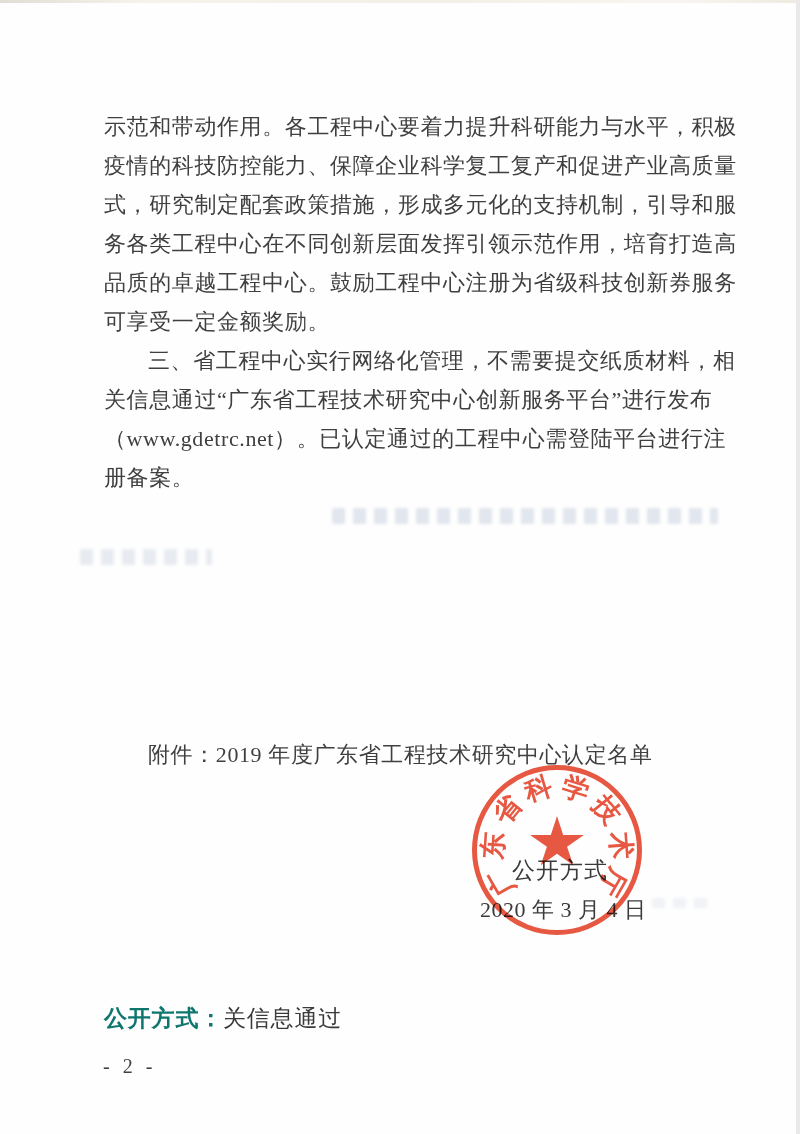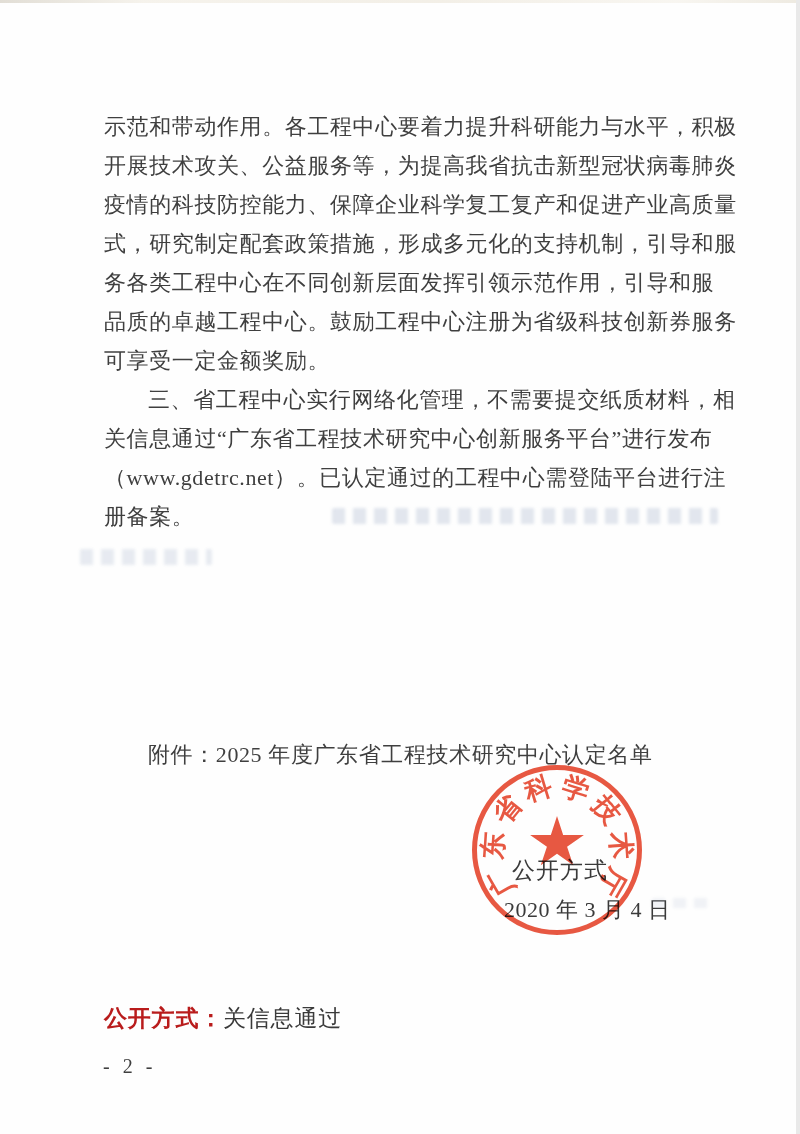"开展技术攻关、公益服务等，为提高我省抗击新型冠状病毒肺炎" div.line { html: <div>开展技术攻关、公益服务等，为提高我省抗击新型冠状病毒肺炎</div> -> none }
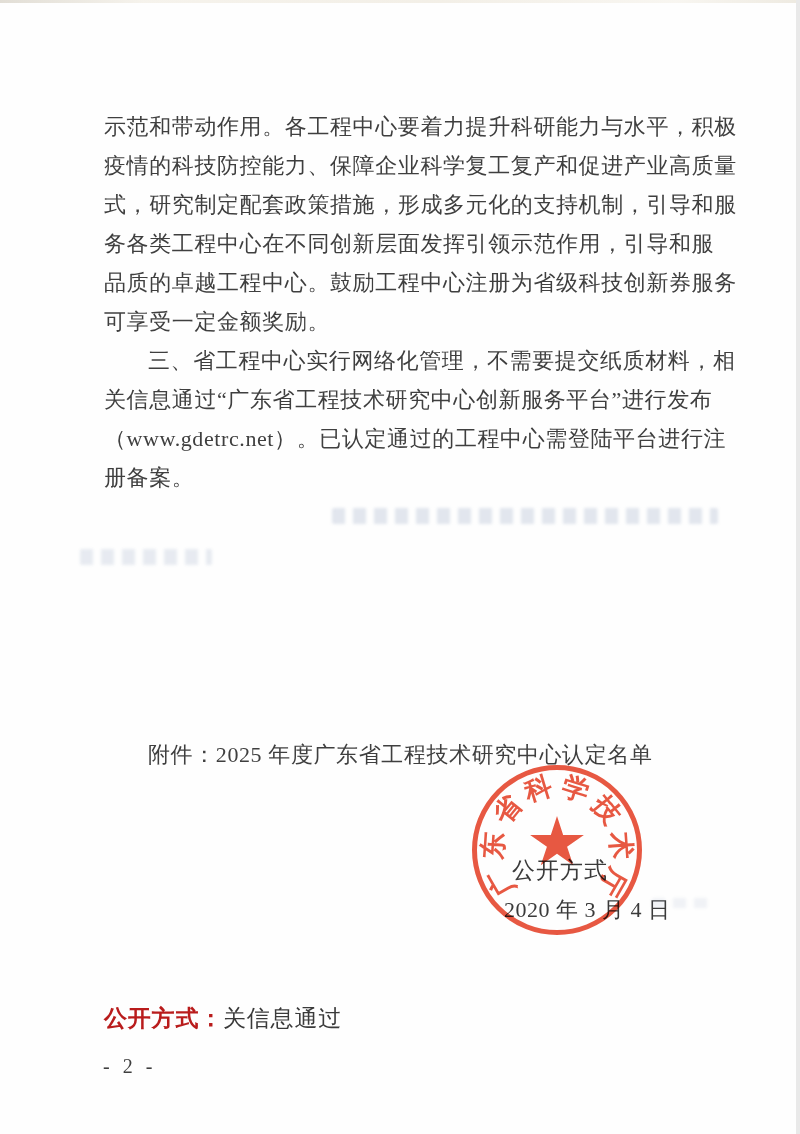"务各类工程中心在不同创新层面发挥引领示范作用，引导和服" div.line { text: 引导和服 -> 培育打造高 }
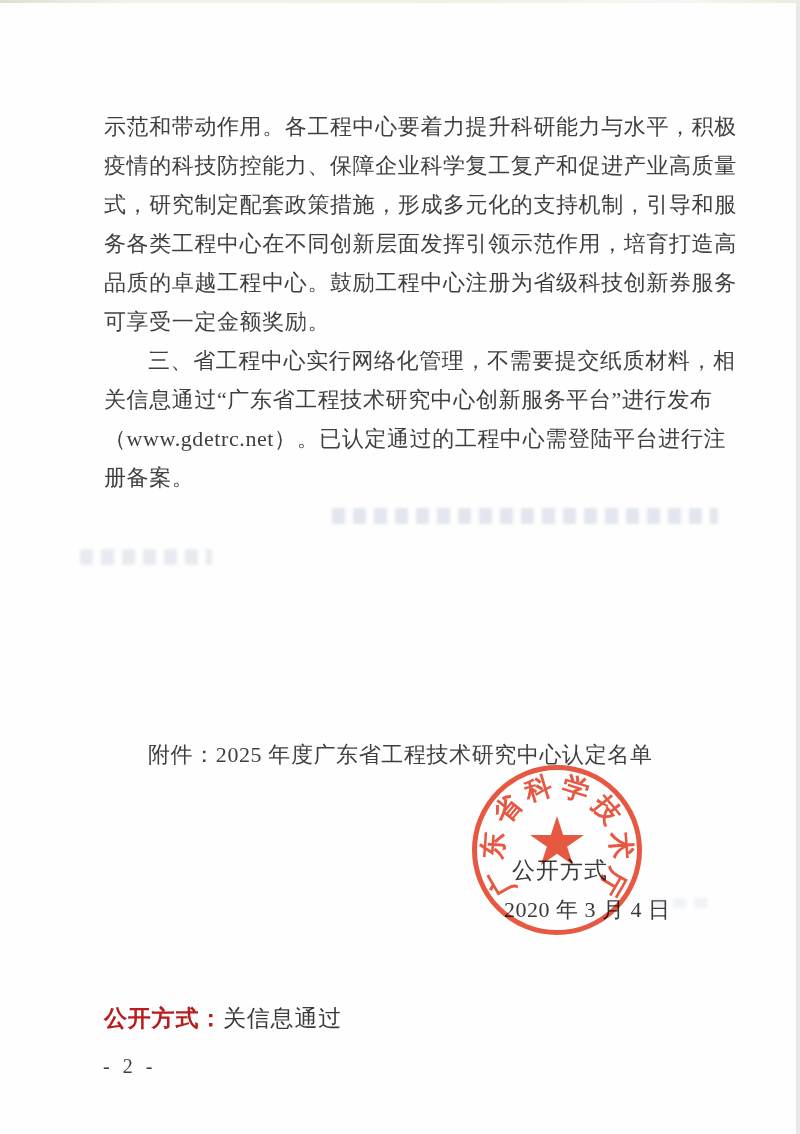"附件：2025 年度广东省工程技术研究中心认定名单" div.attachment { text: 2025 -> 2019 }
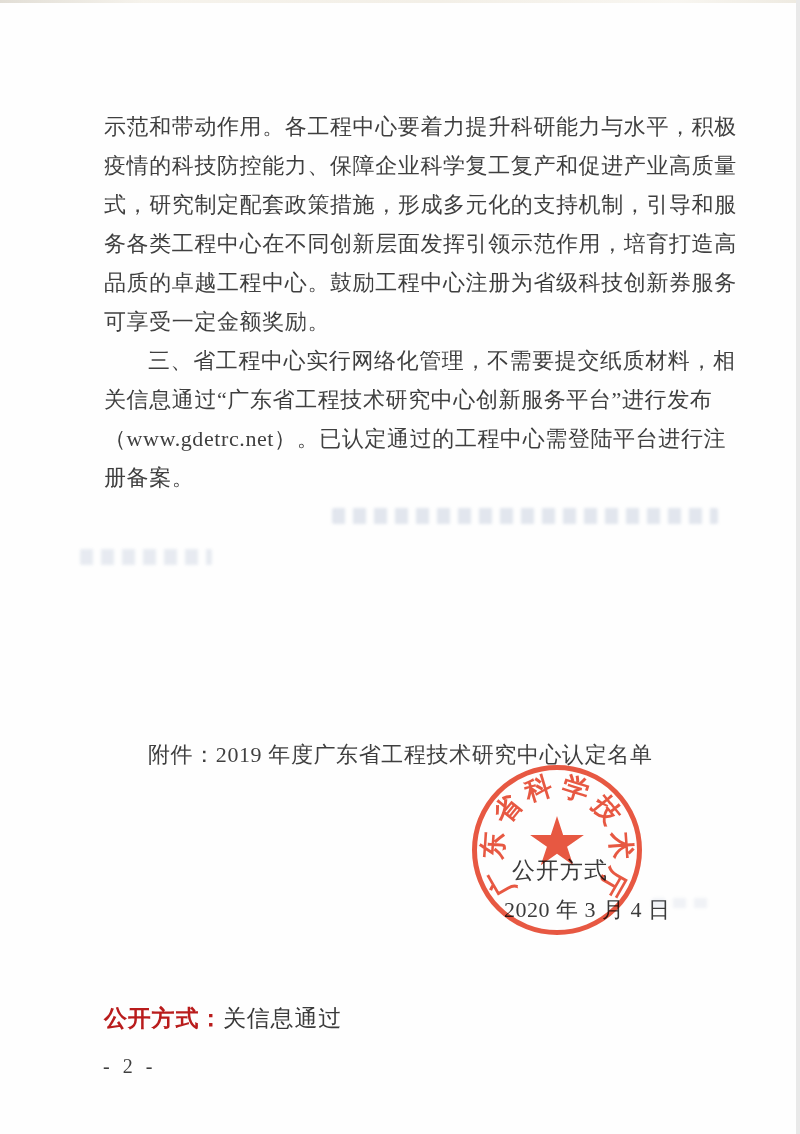"2020 年 3 月 4" .sign-date { margin-left: 24px -> none }
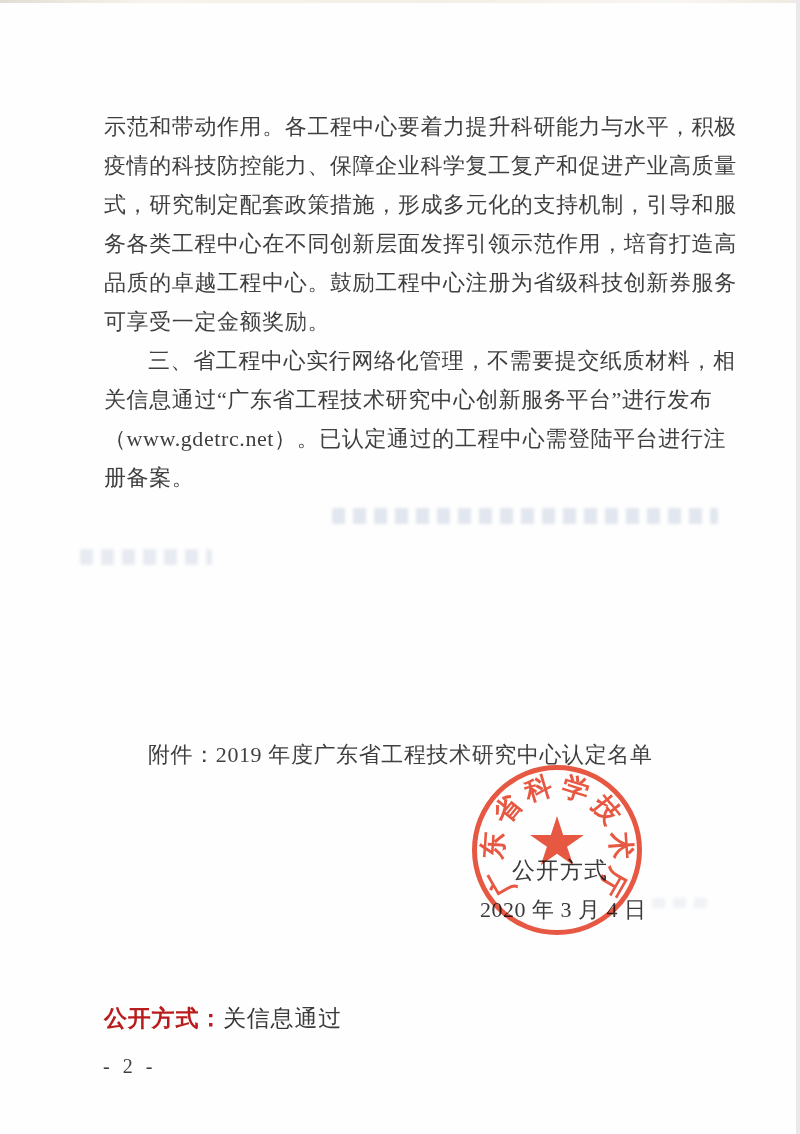"公开方式：" .footer-disclosure .label { color: #b91c1c -> #0f766e }
